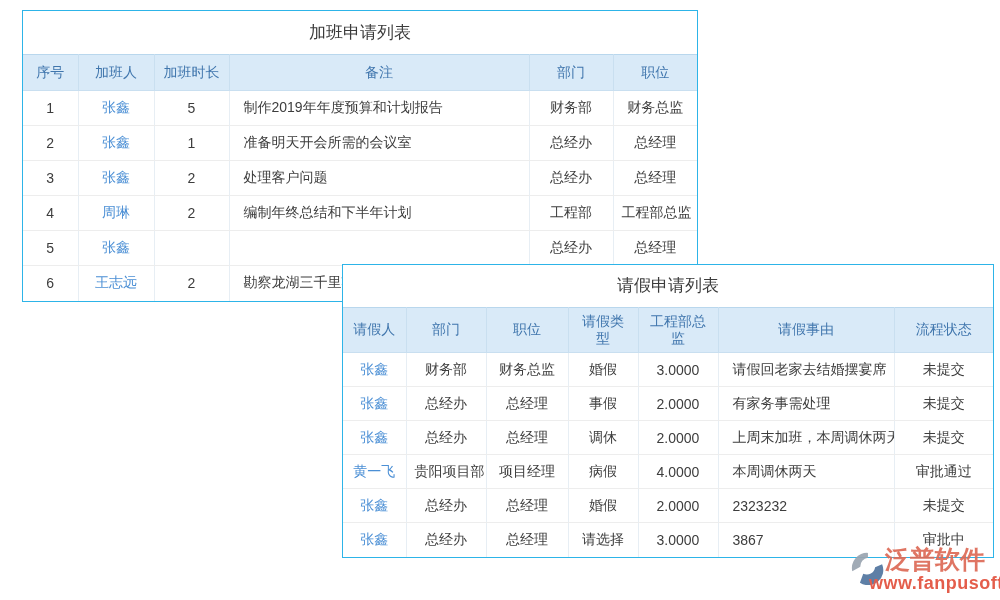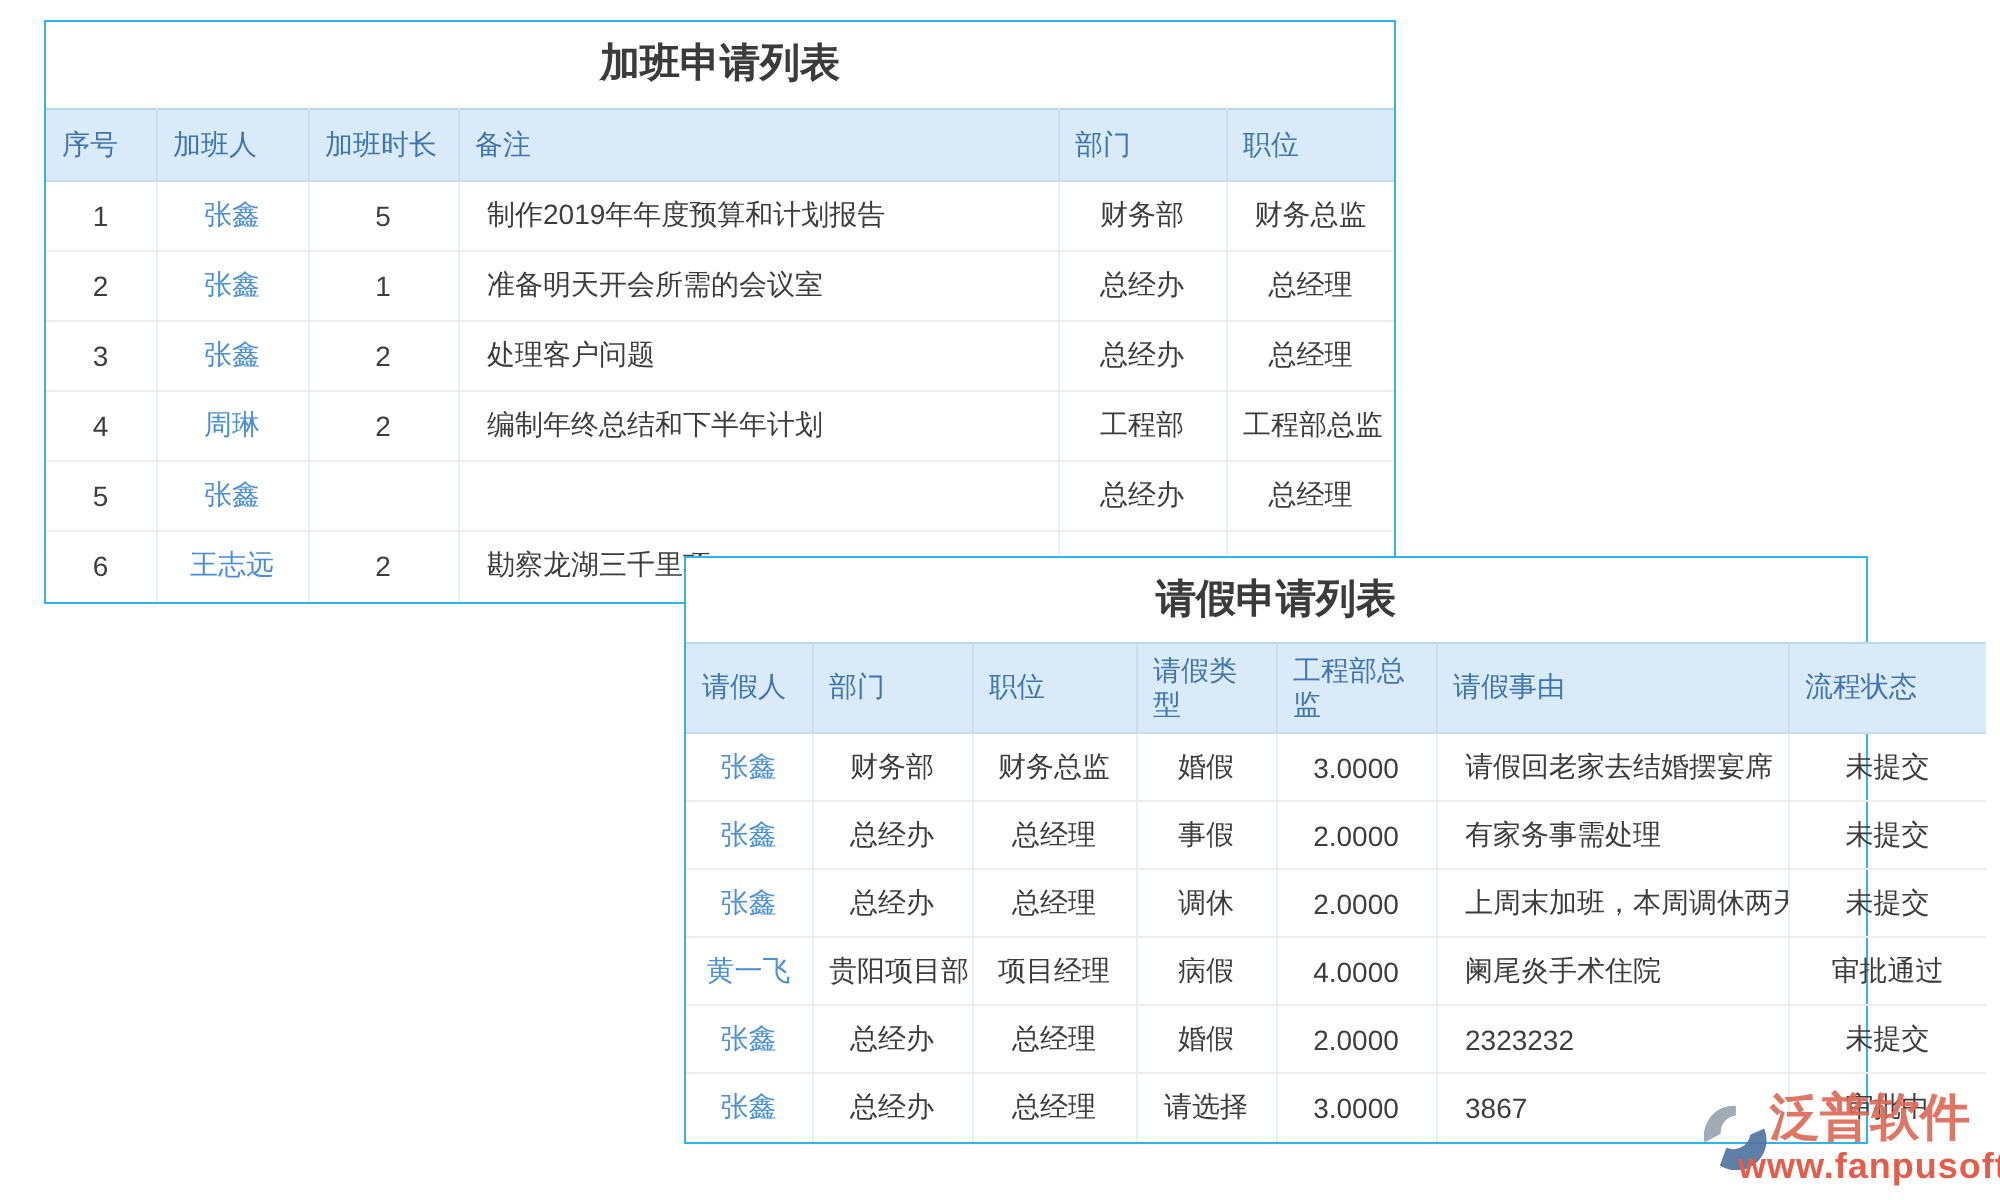"加班申请列表" .card-title { font-size: 20px -> 17px; font-weight: bold -> normal }
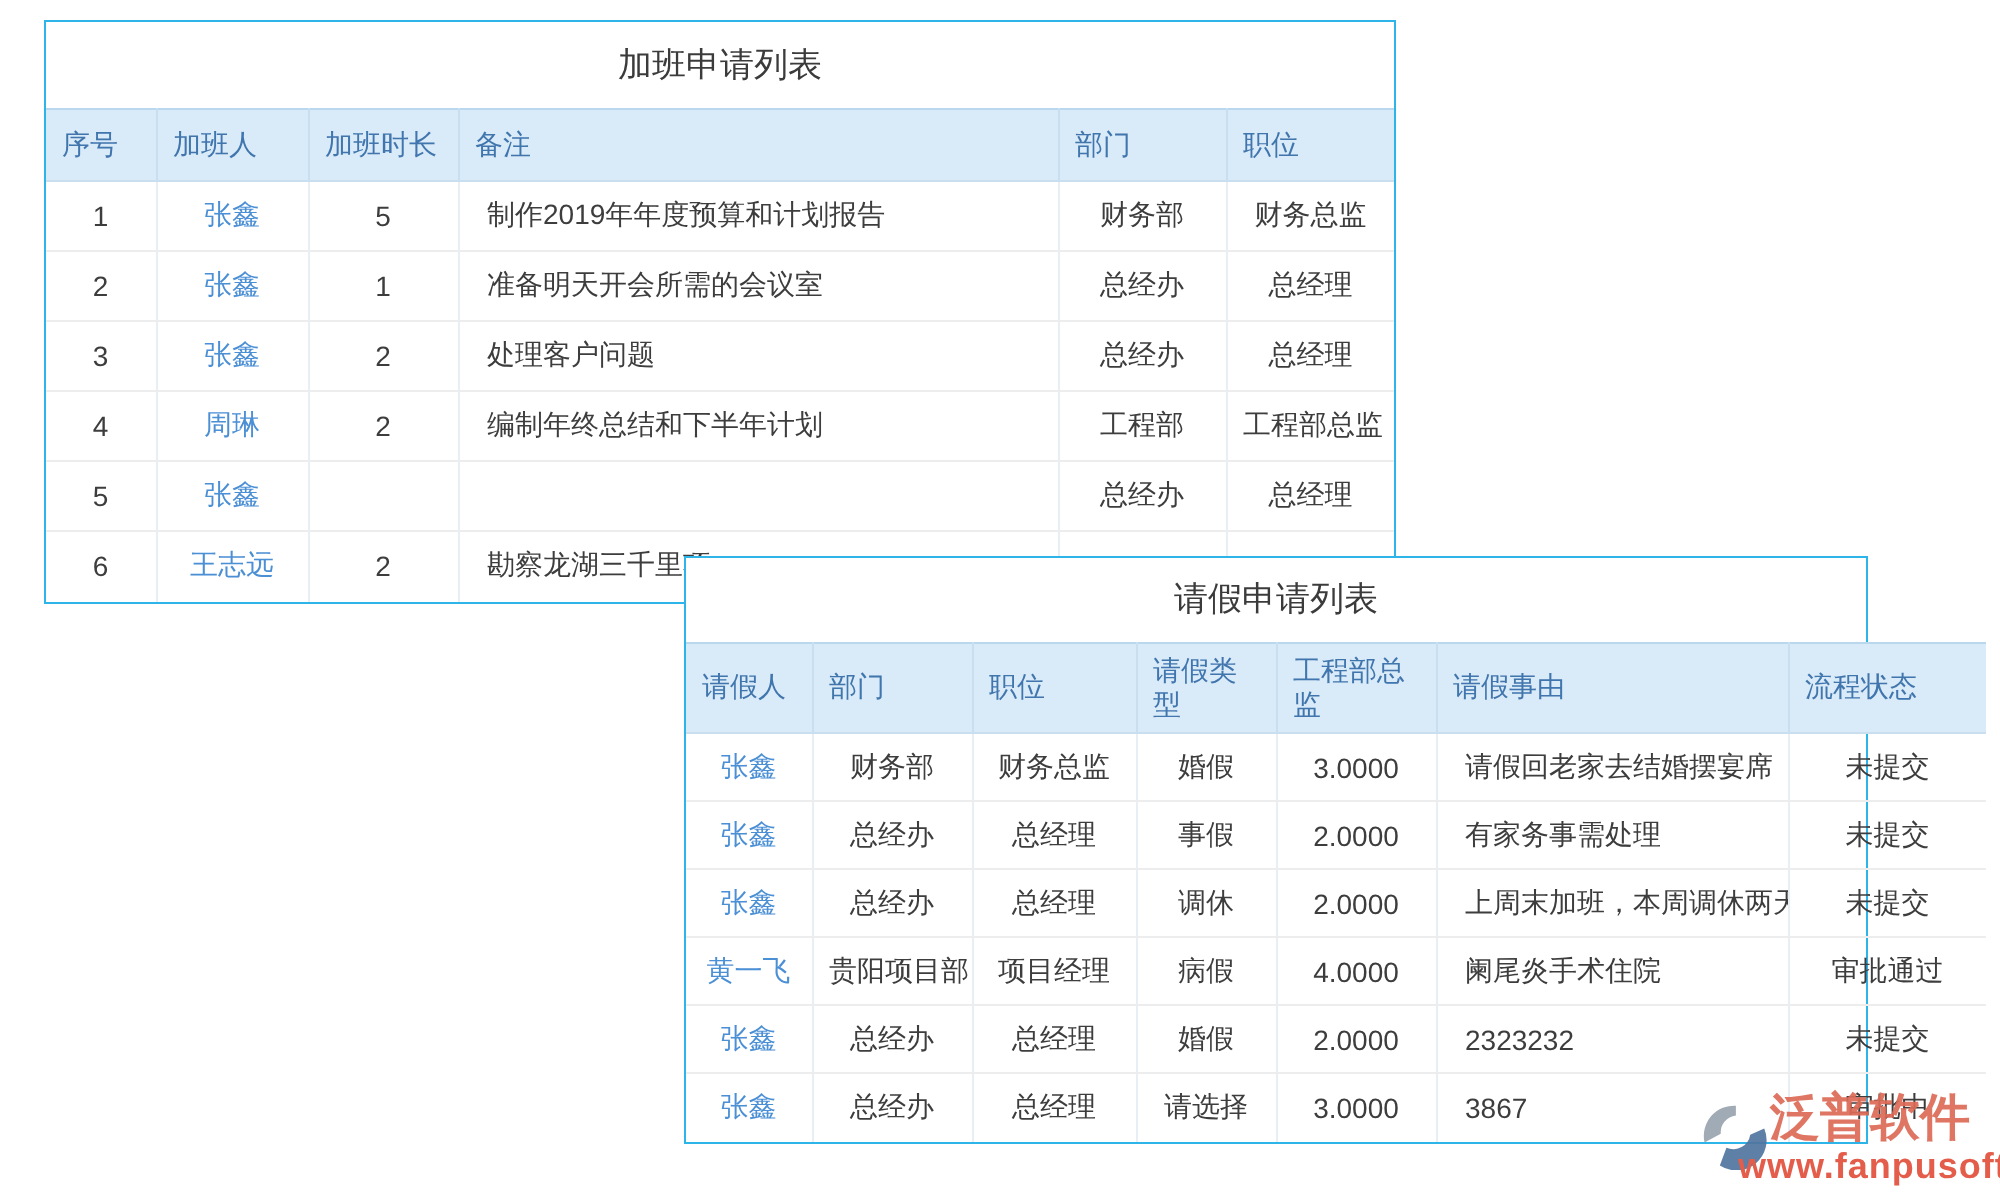"序号" th { text-align: left -> center }
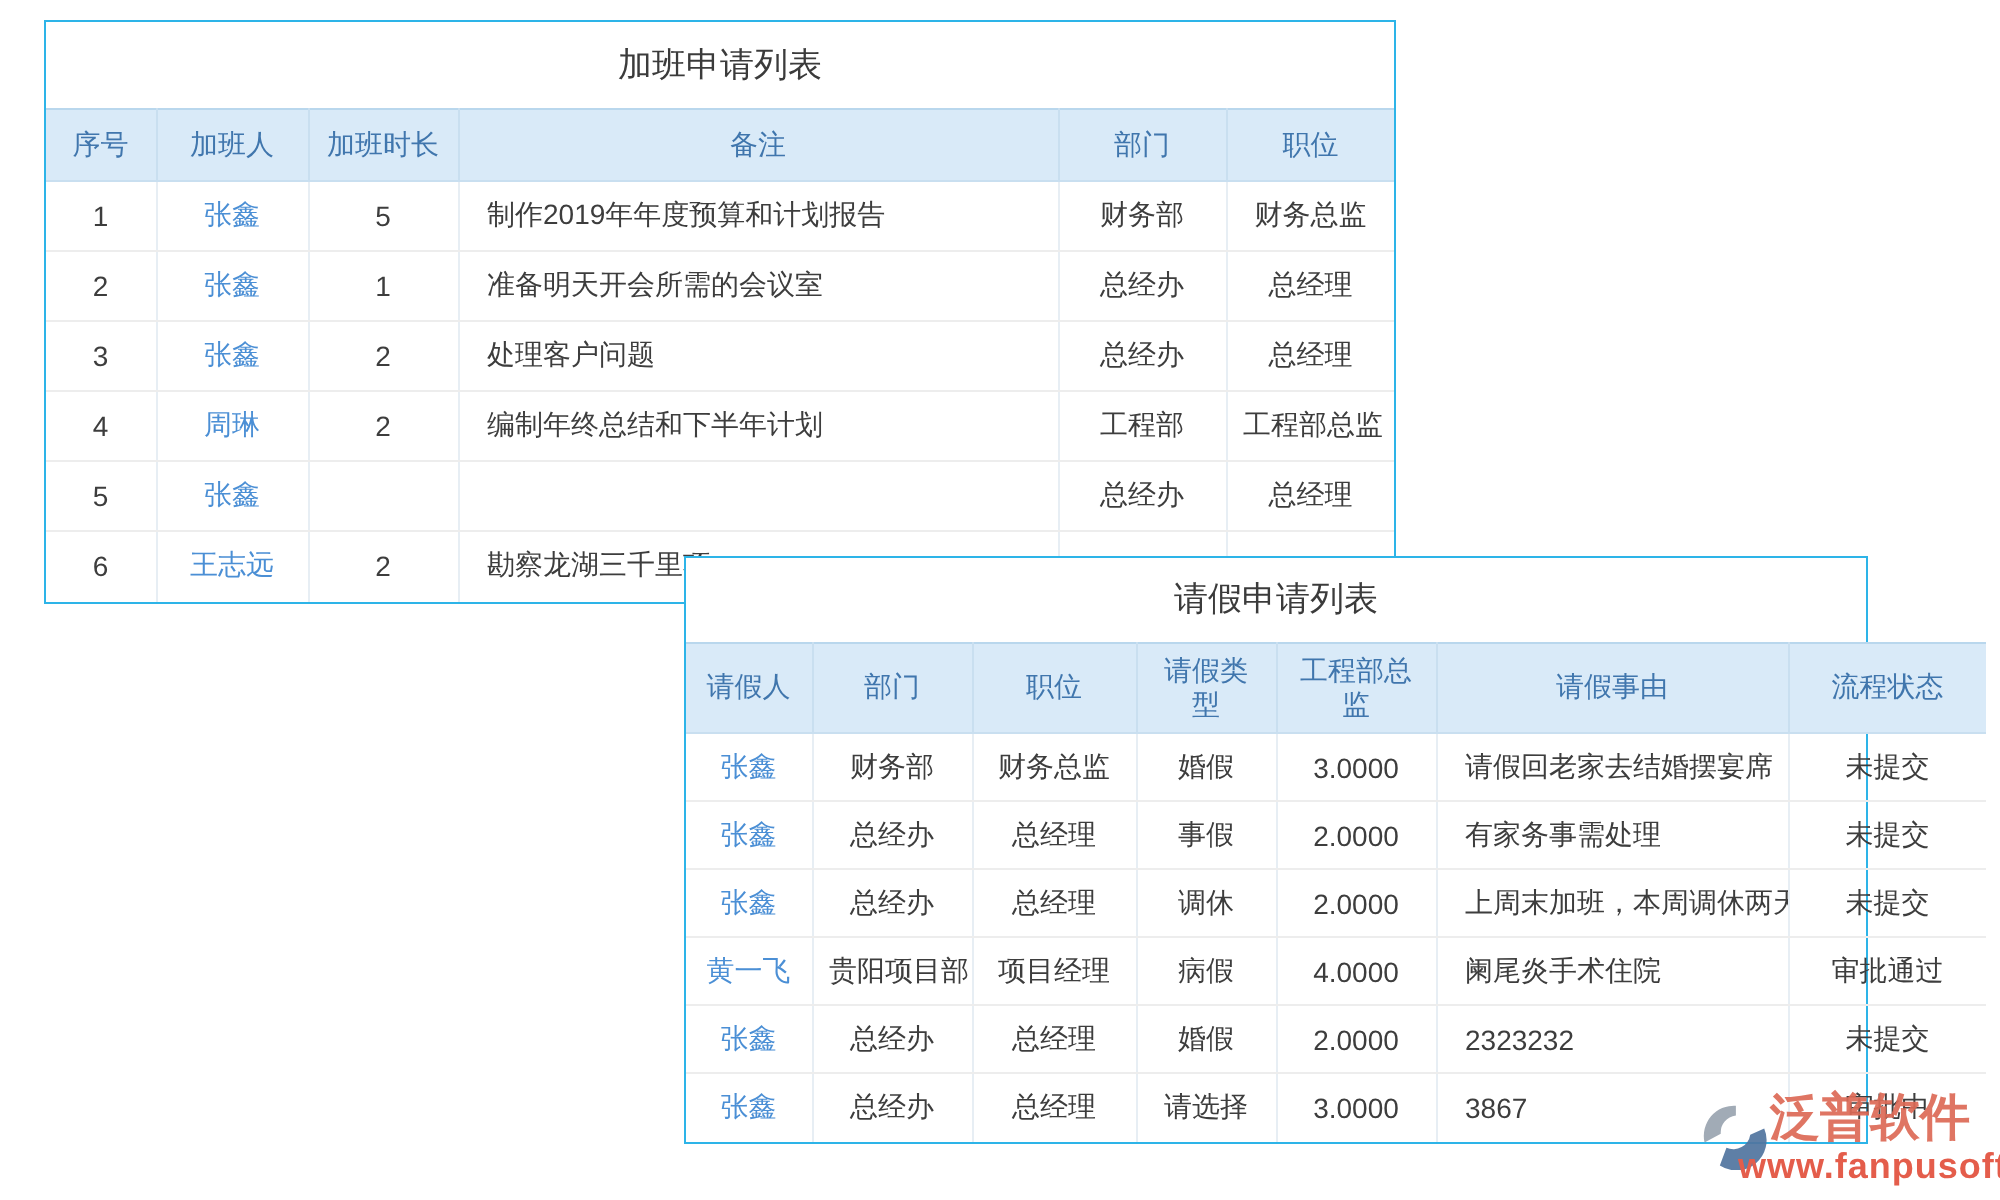"请假申请列表" .card.leave { top: 278px -> 264px; width: 592px -> 652px }
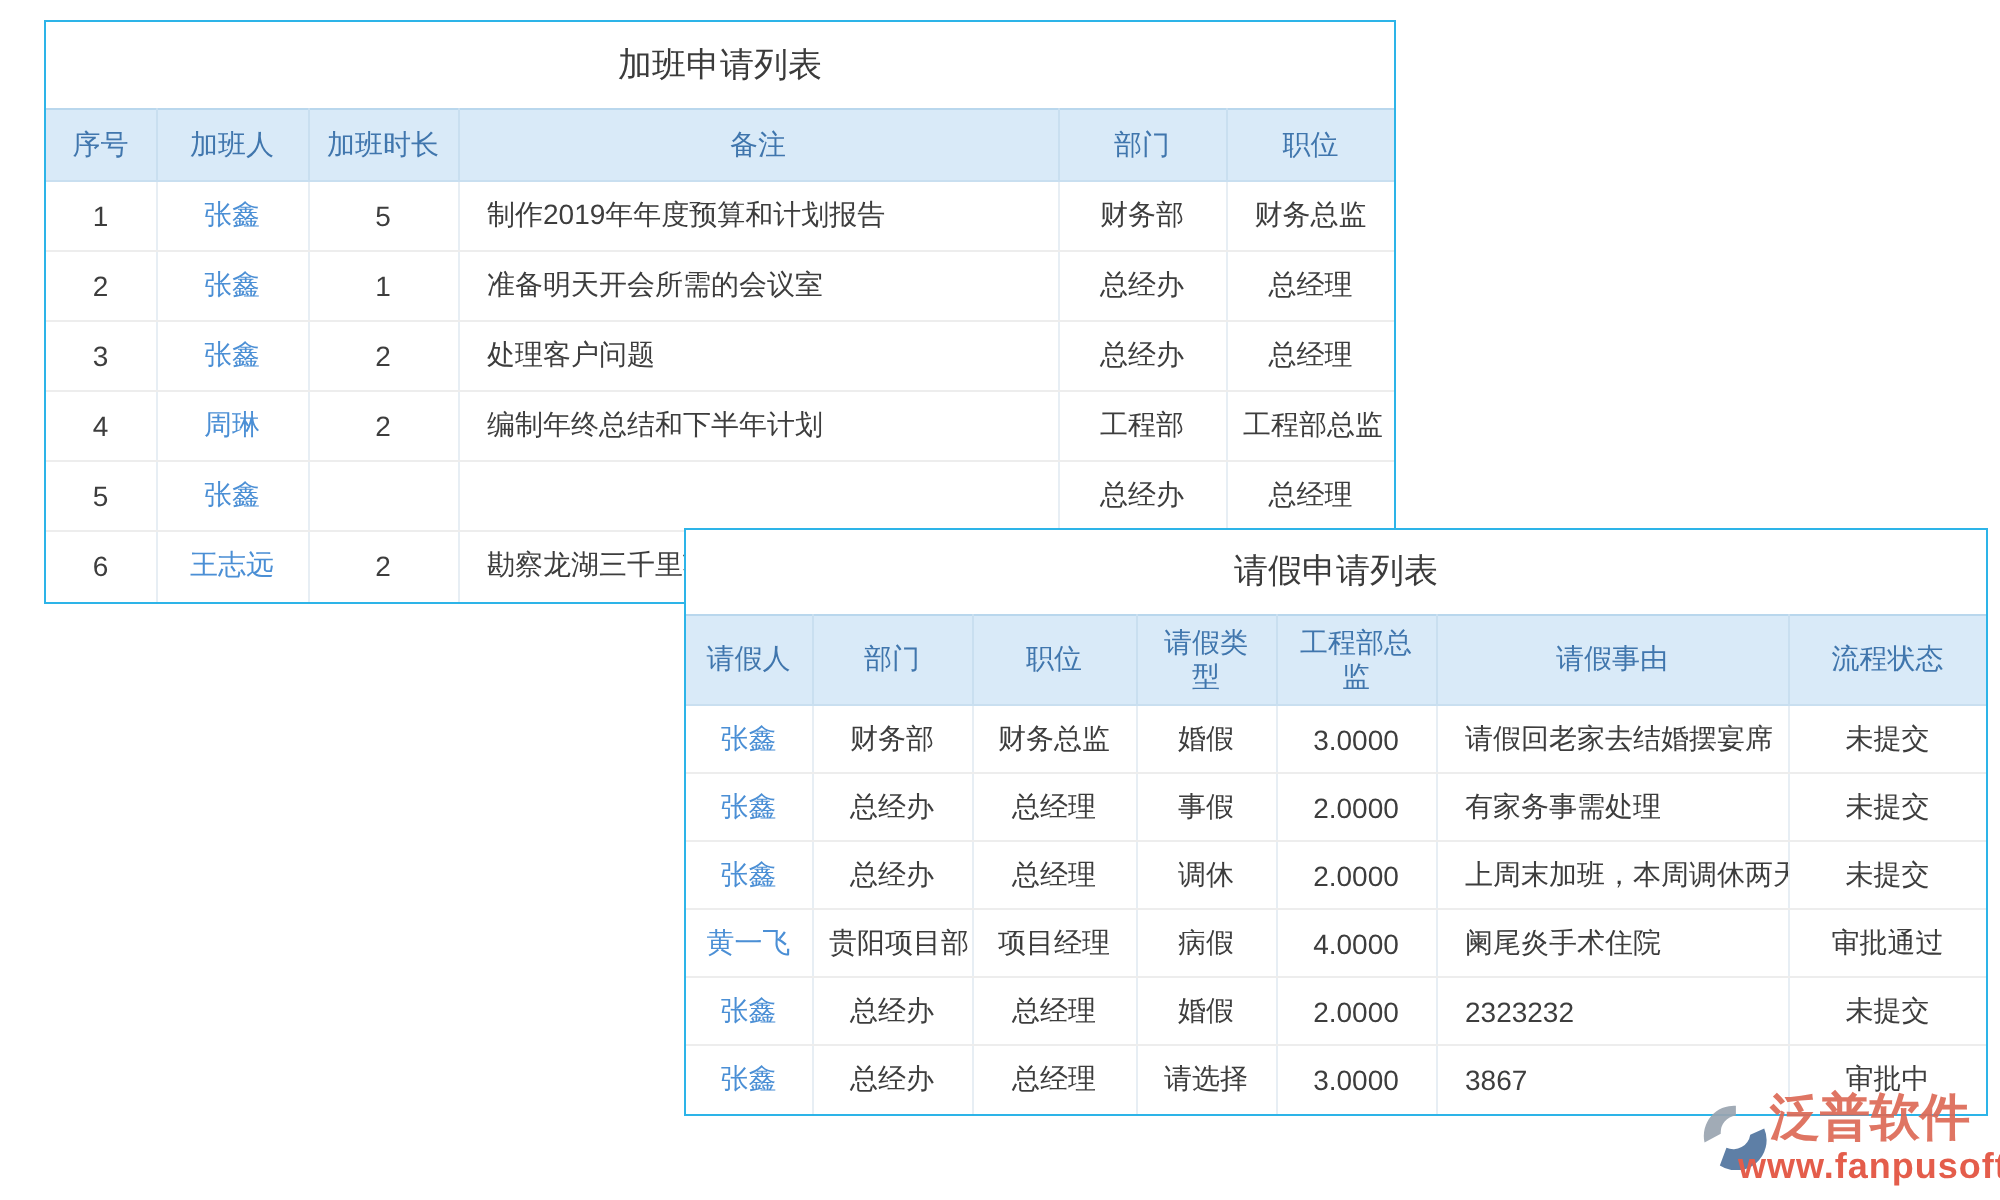"阑尾炎手术住院" td.al { text: 阑尾炎手术住院 -> 本周调休两天 }
